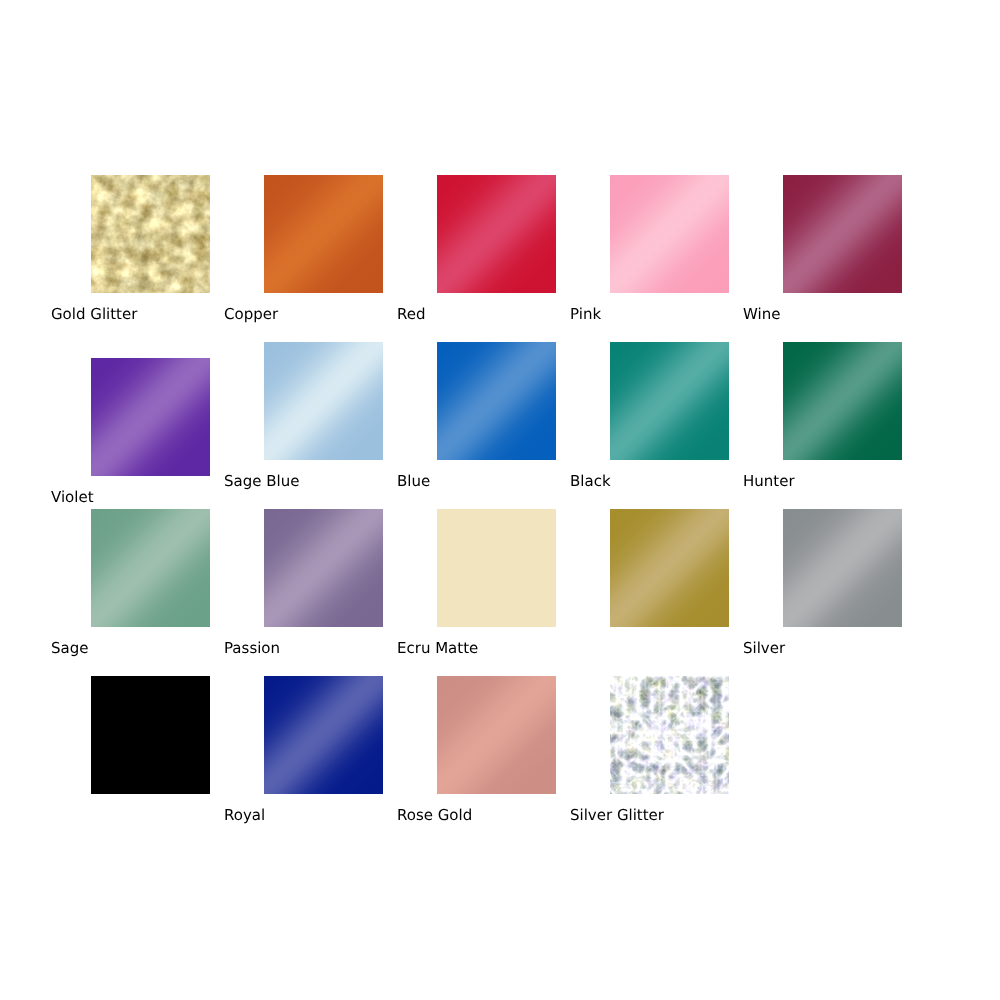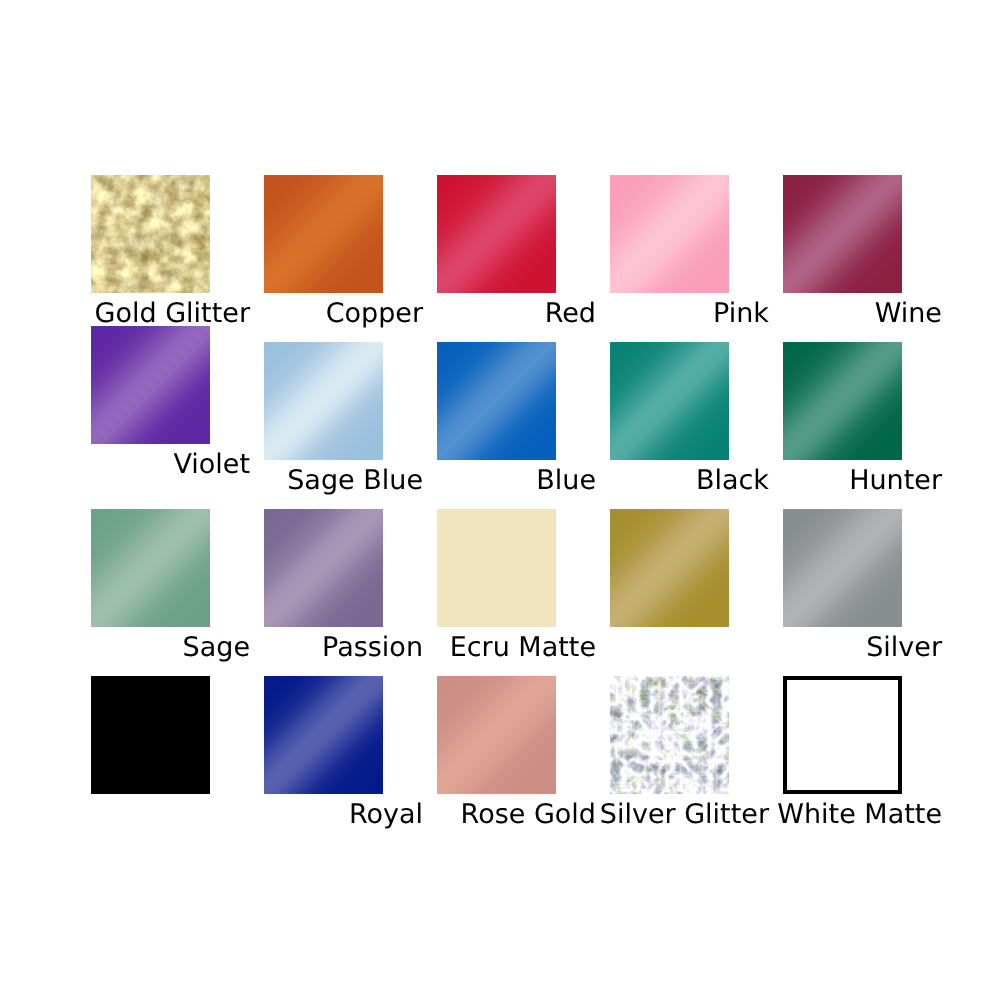"Gold Glitter" .swatch-label { font-size: 27px -> 15px; text-align: right -> left }
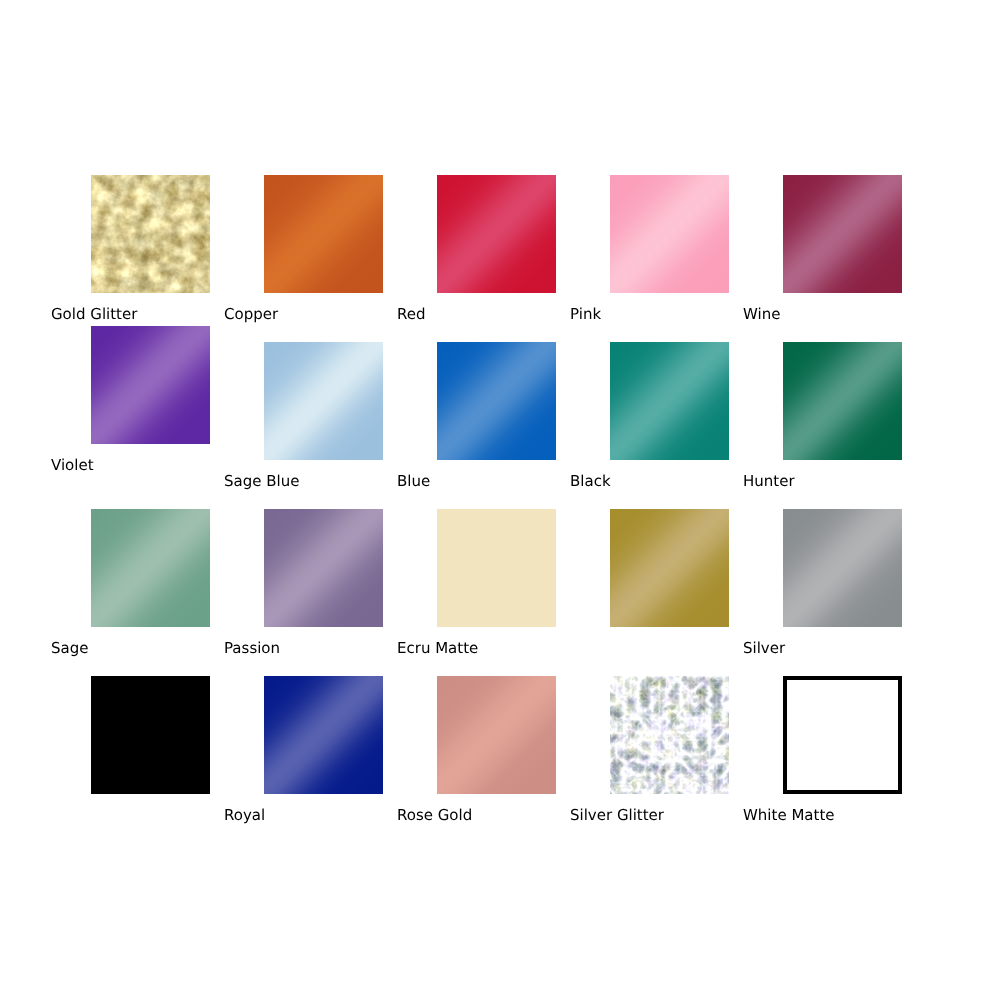"Violet" div.swatch-cell { top: 326px -> 358px }
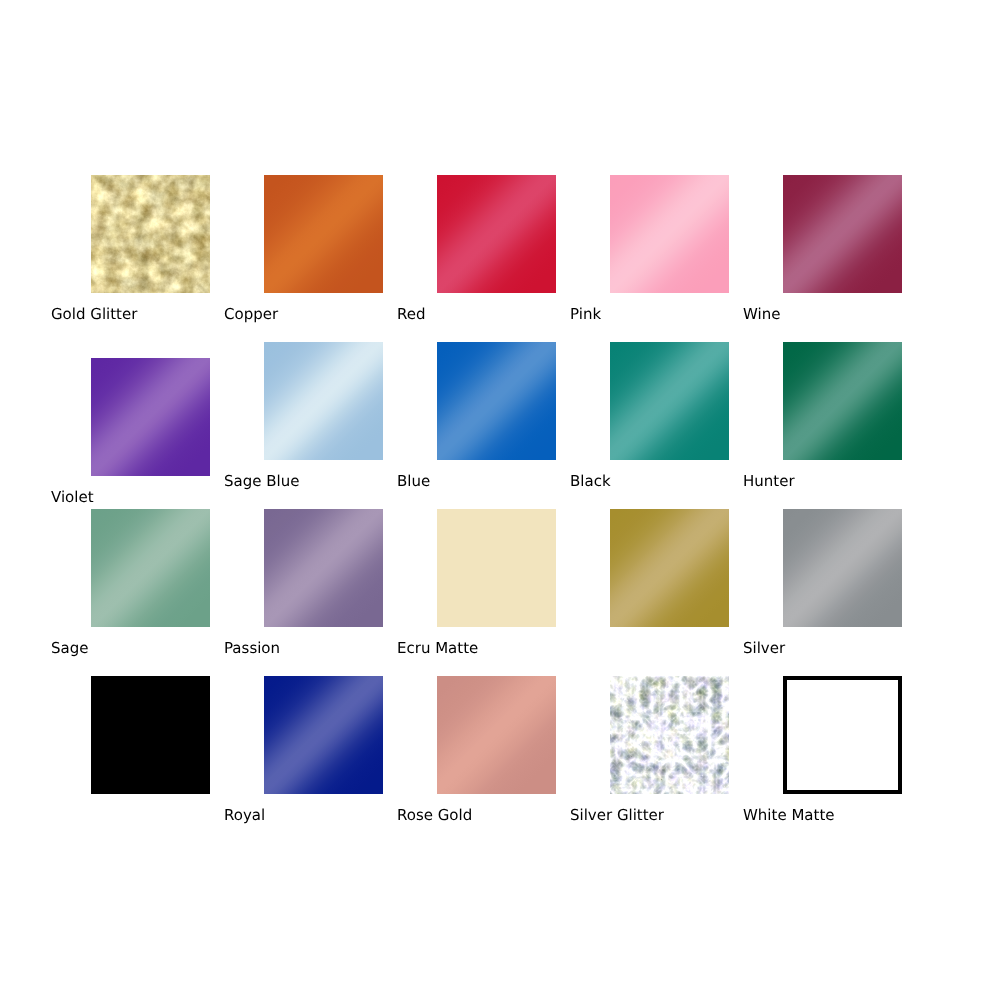"White Matte" div.swatch-cell { html: <div> <div></div> <div>White Matte</div> </div> -> none }
